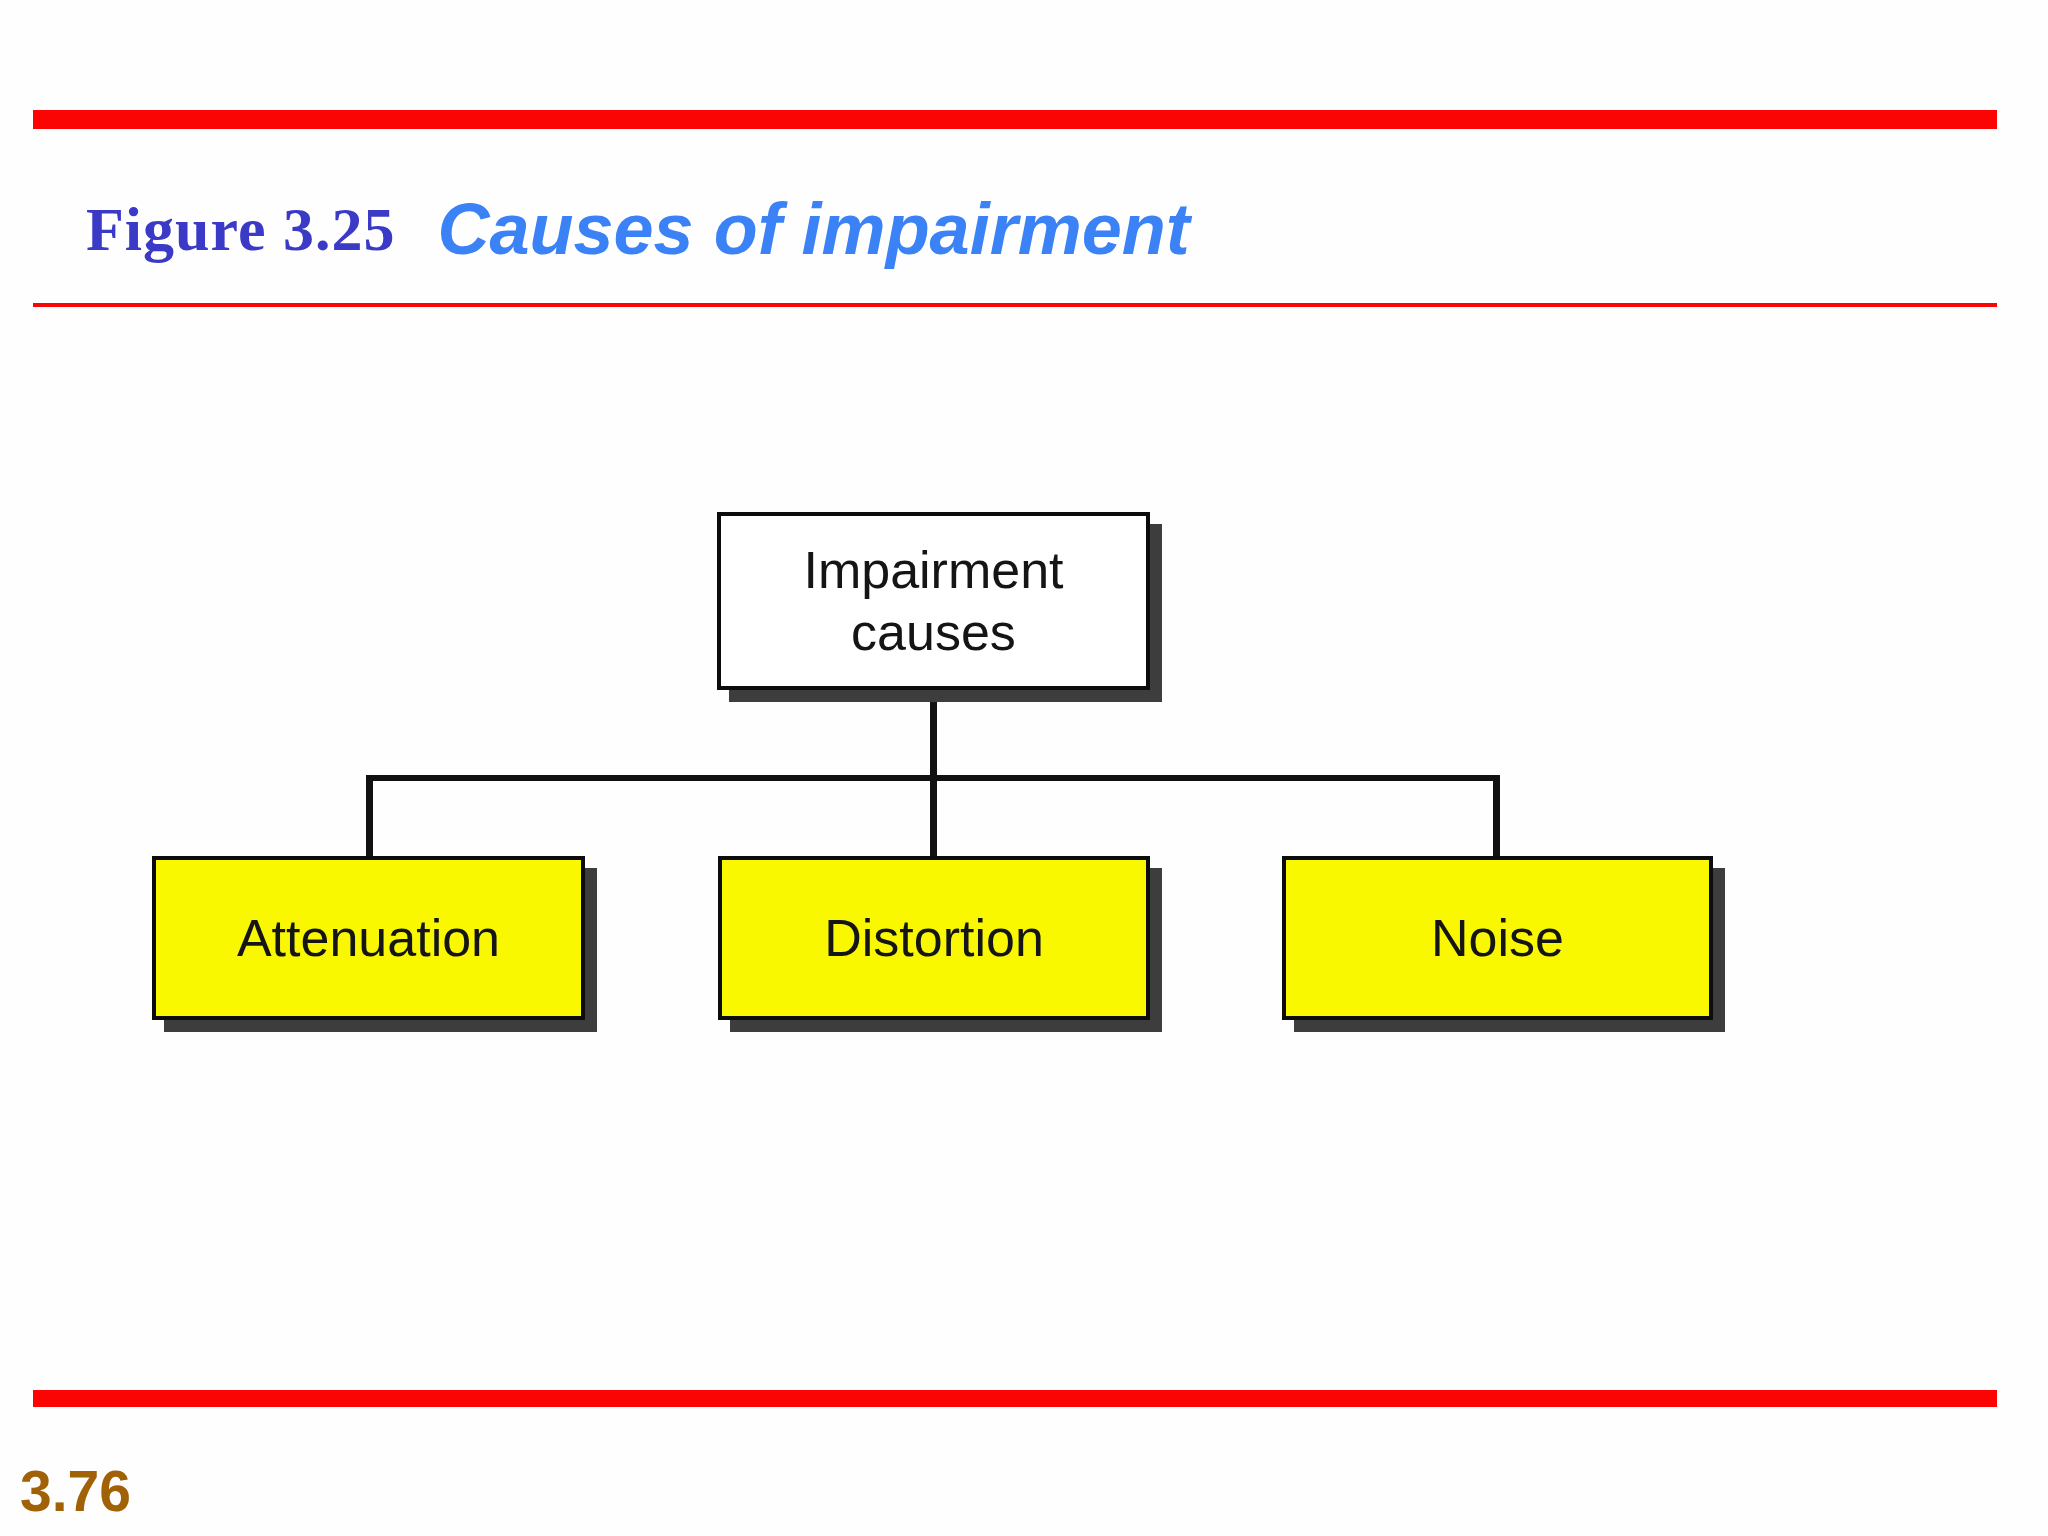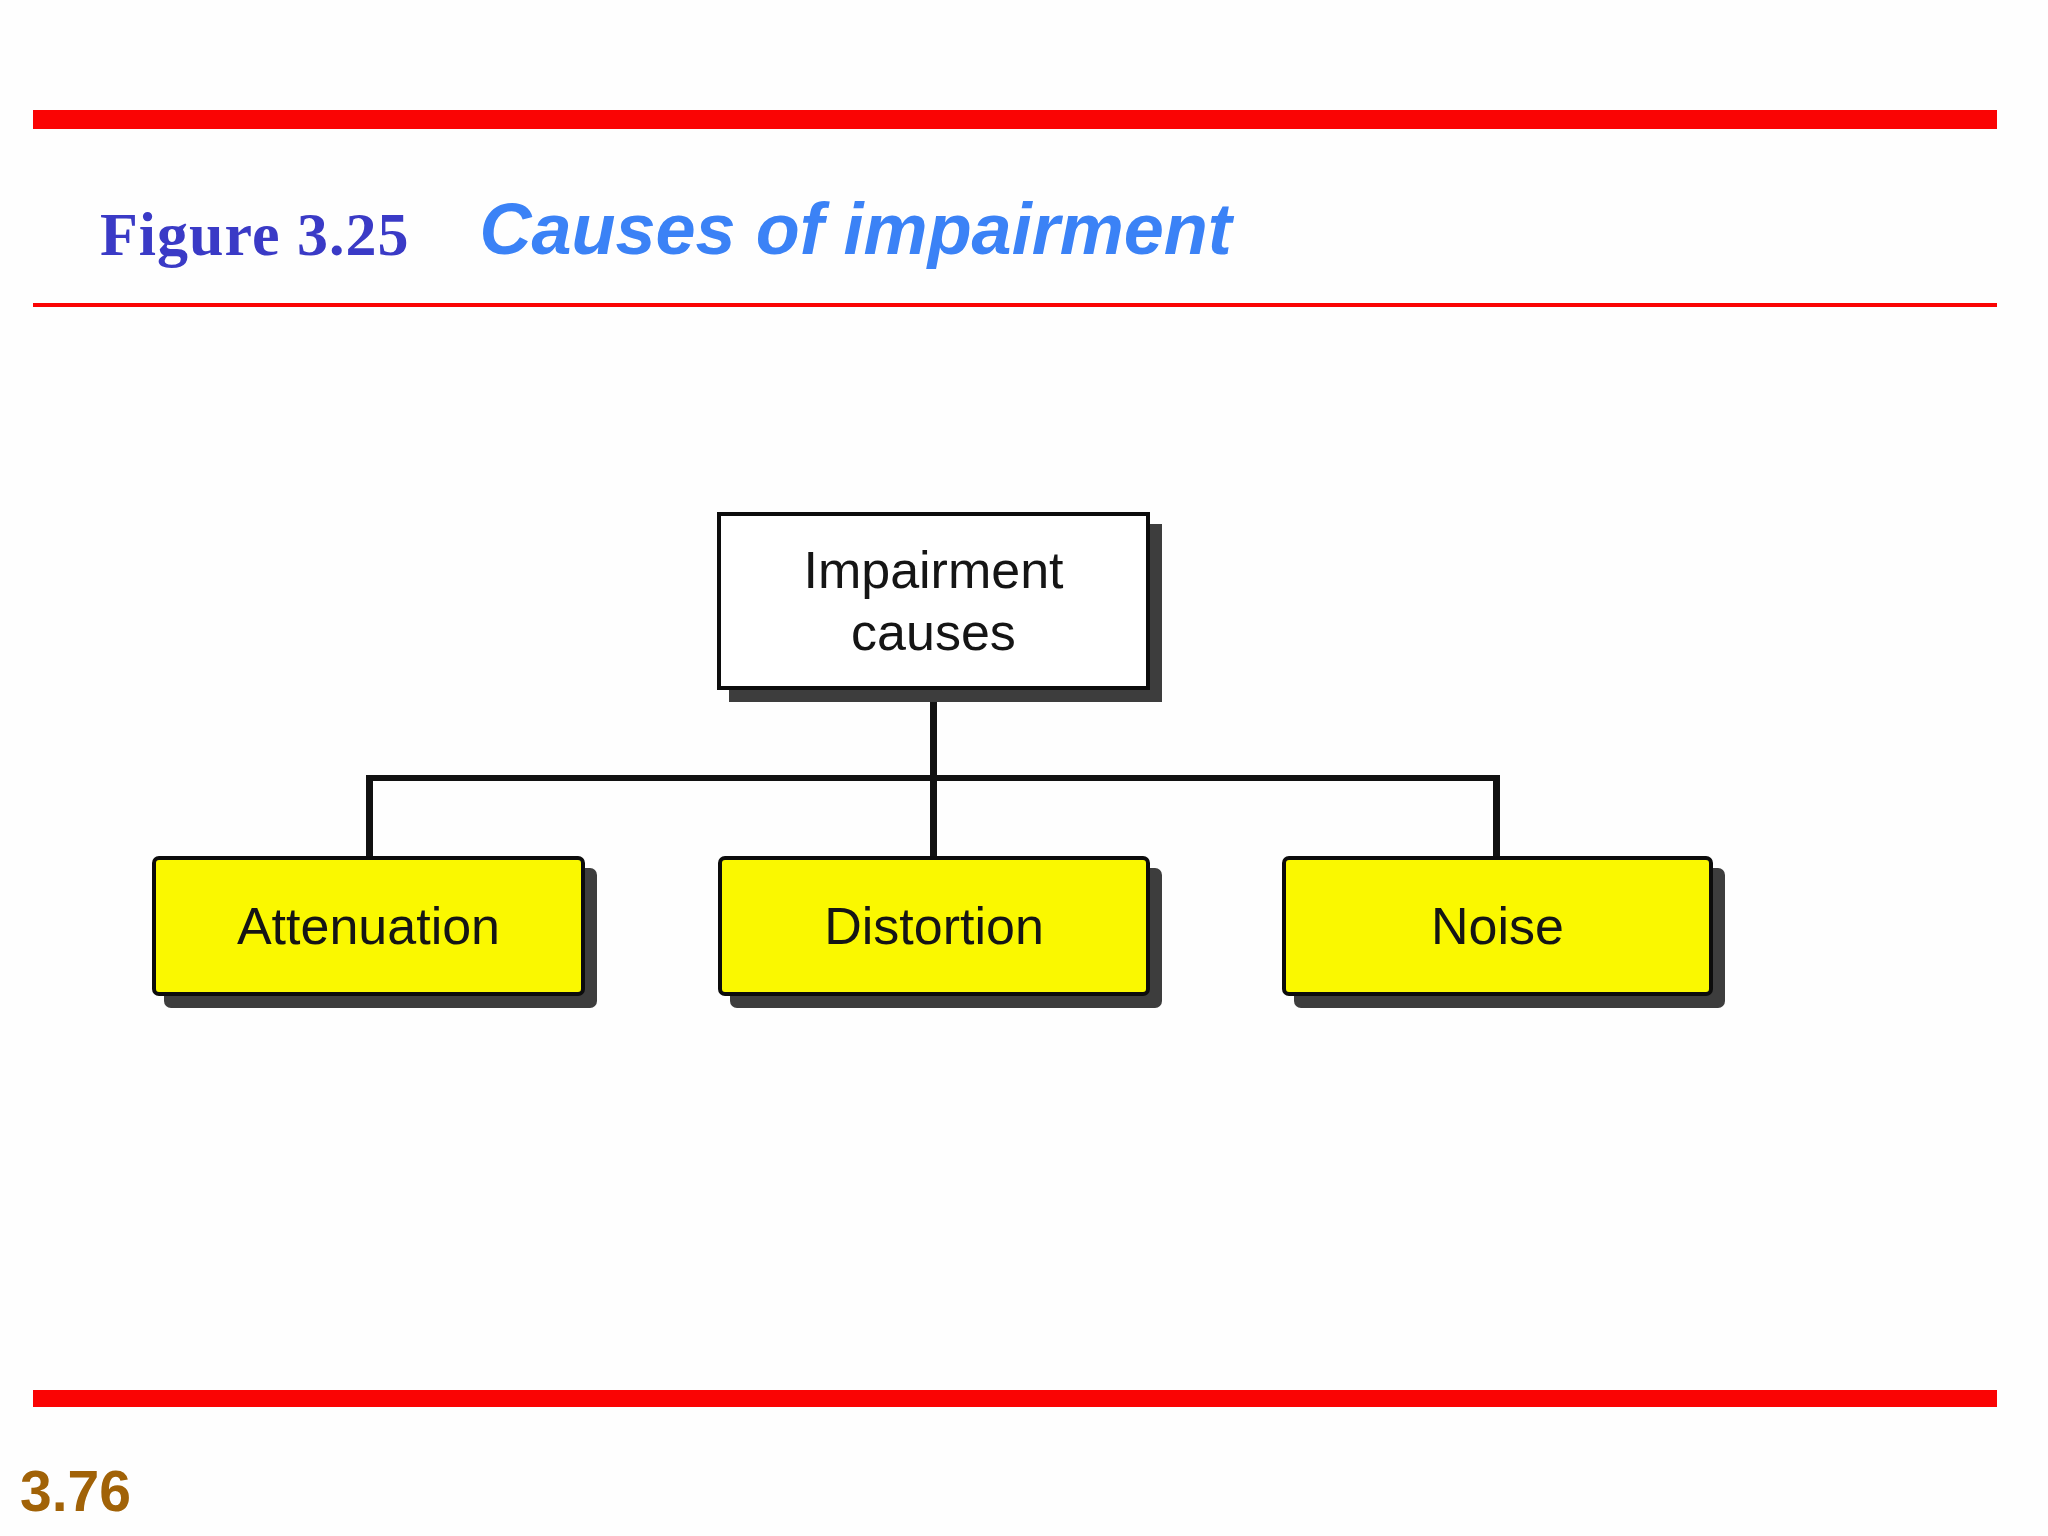"Figure 3.25" .title-row { align-items: flex-end -> center; gap: 28px -> none; left: 100px -> 86px }
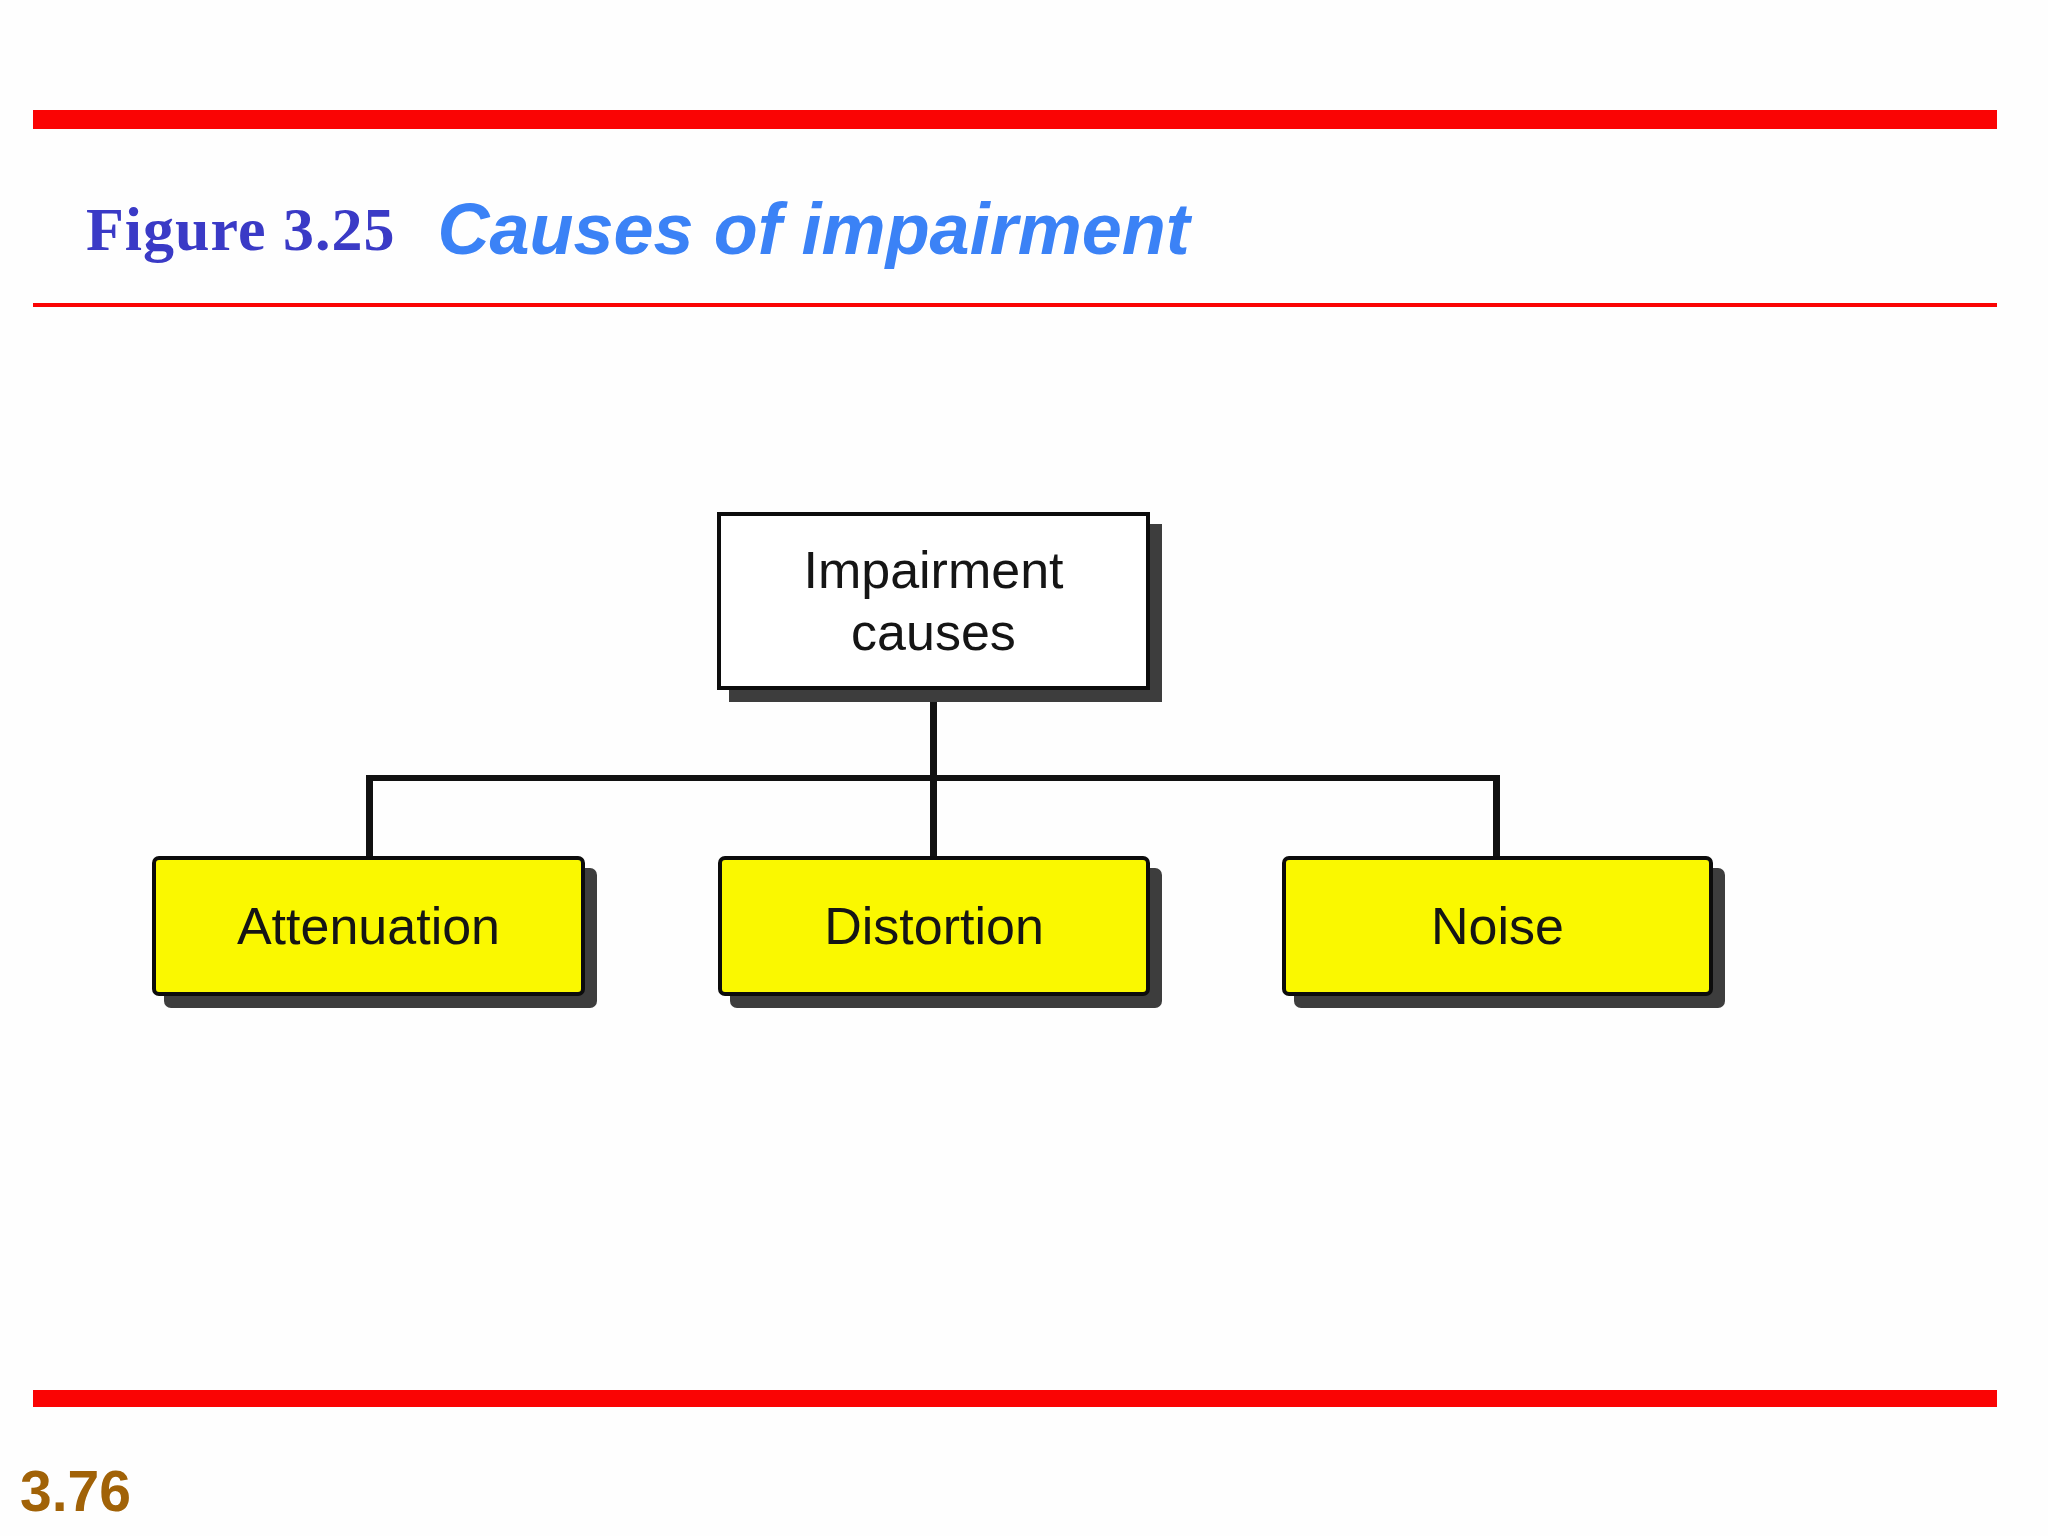"Attenuation" .node-child { border-radius: 7px -> none; height: 140px -> 164px }
